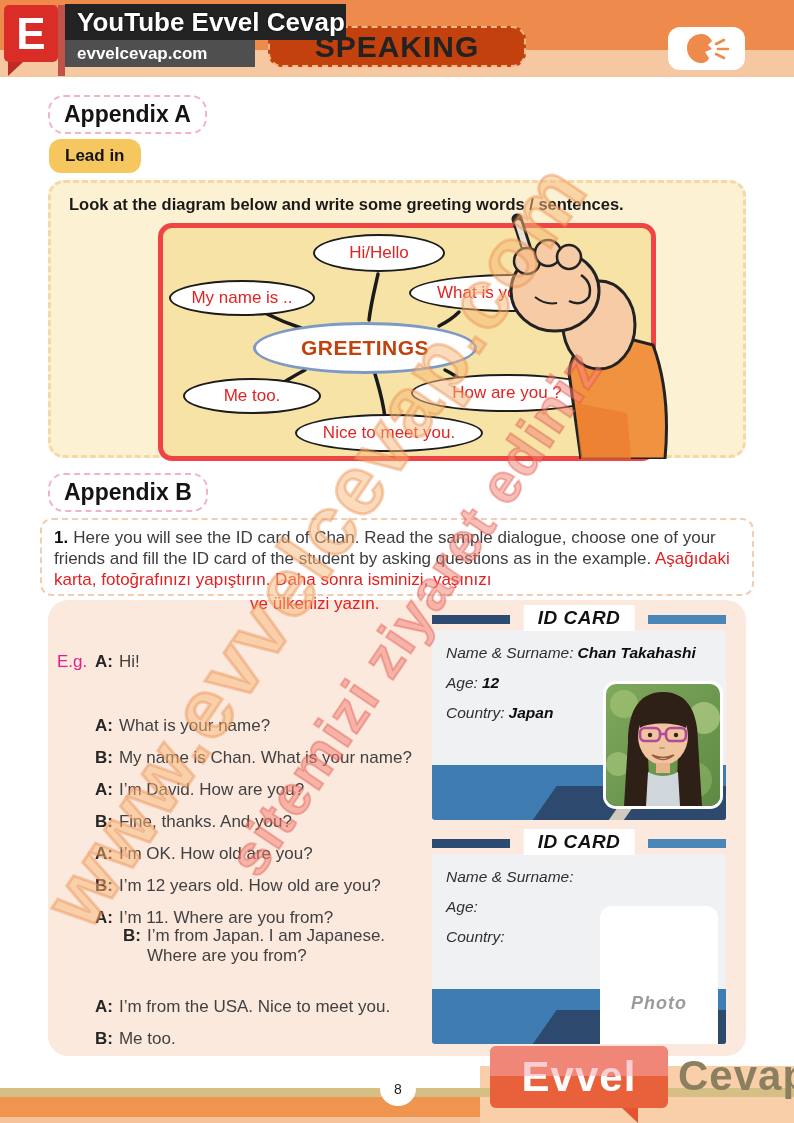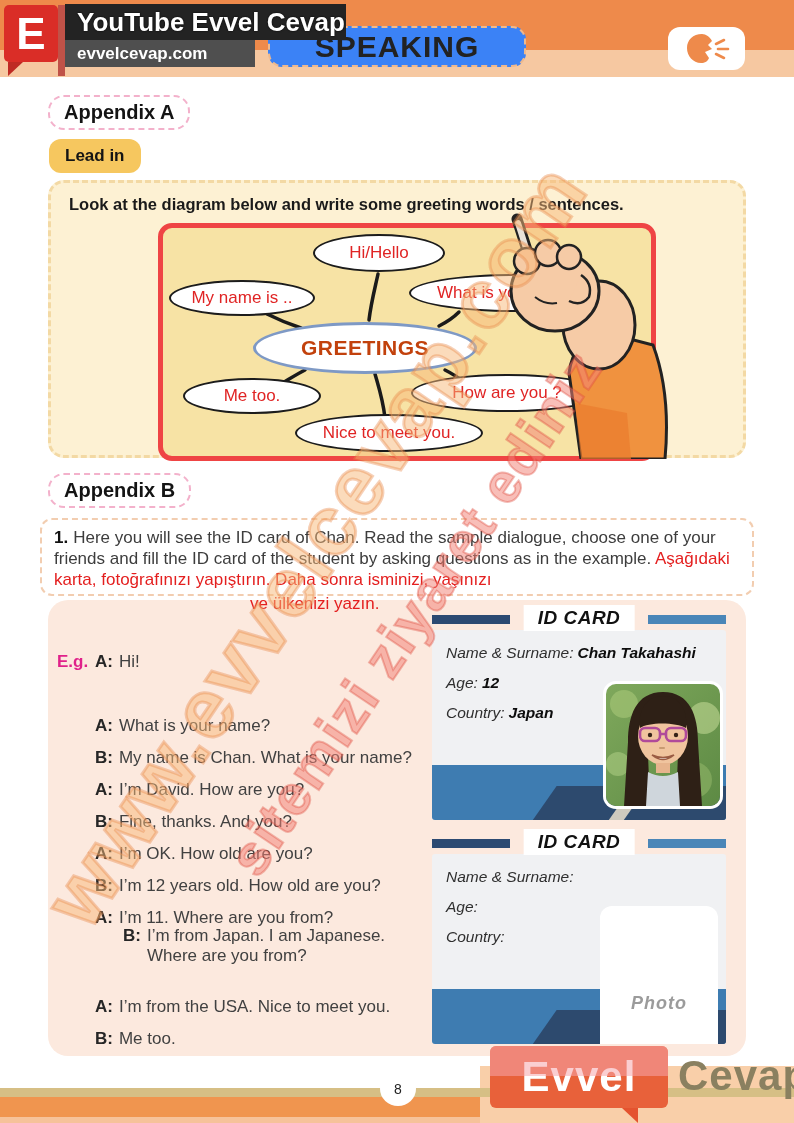"SPEAKING" .speaking-box { background: #3b82f6 -> #c2410c }
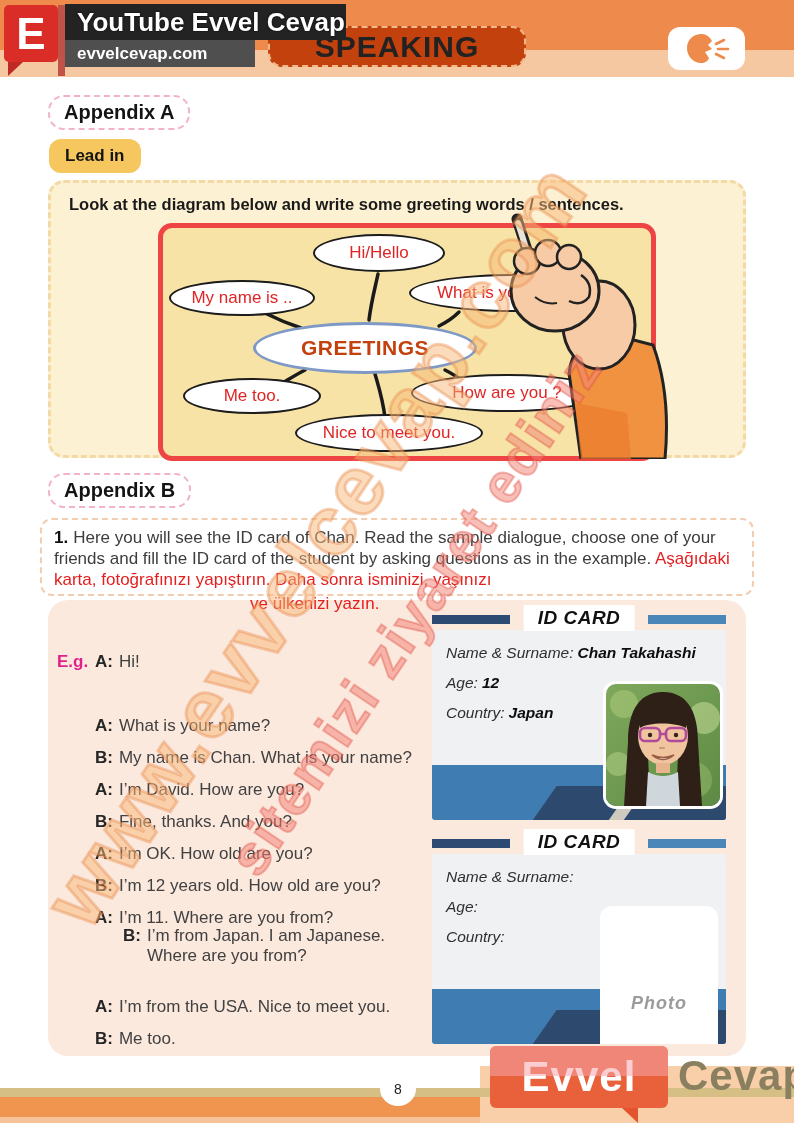"Appendix A" .pill-dashed { font-size: 20px -> 23px }
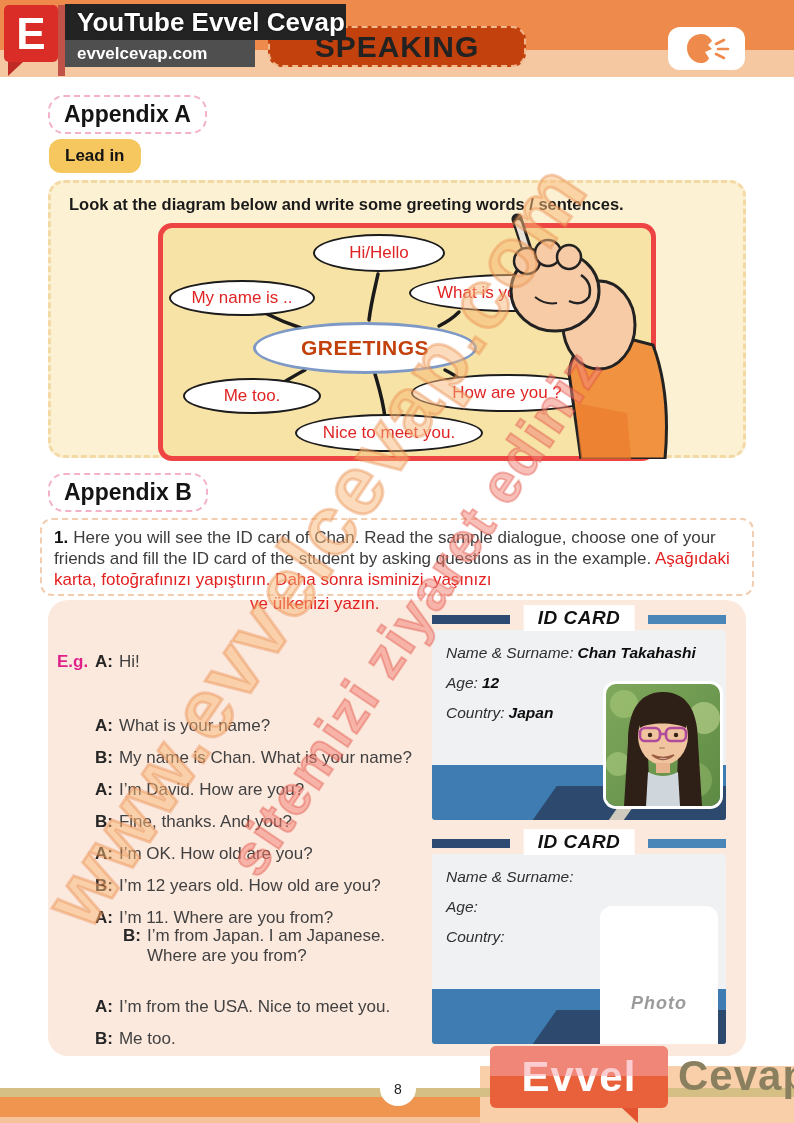"E.g." .eg { font-weight: 700 -> 400 }
